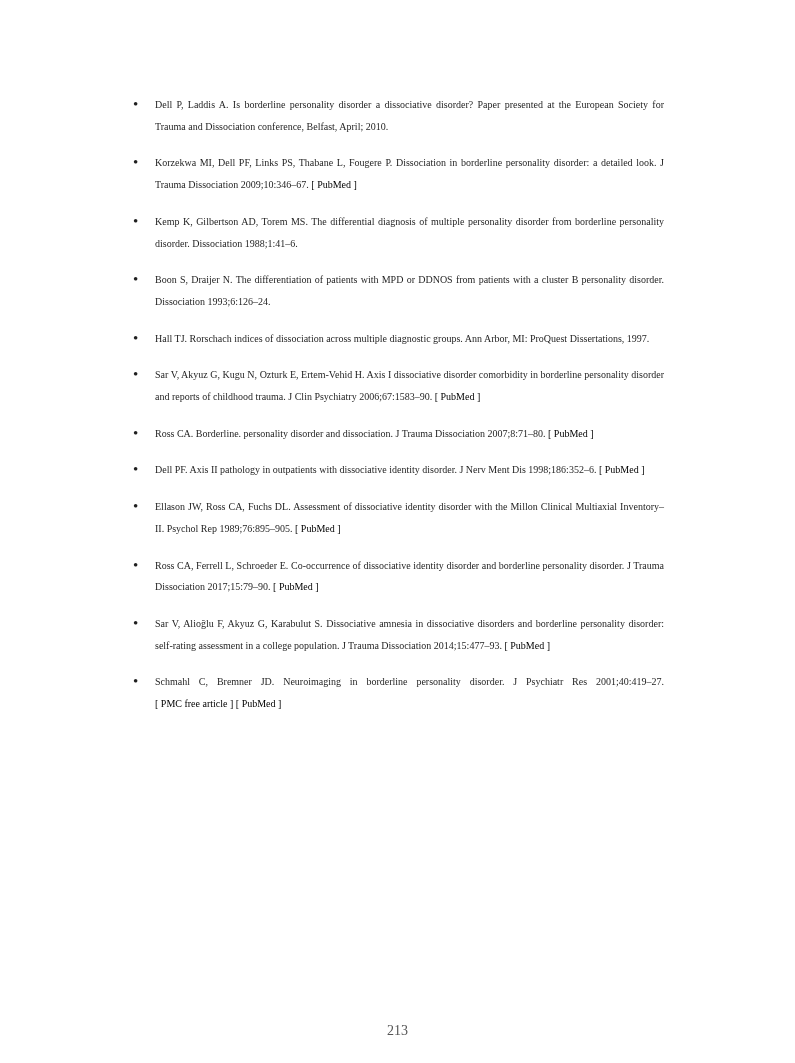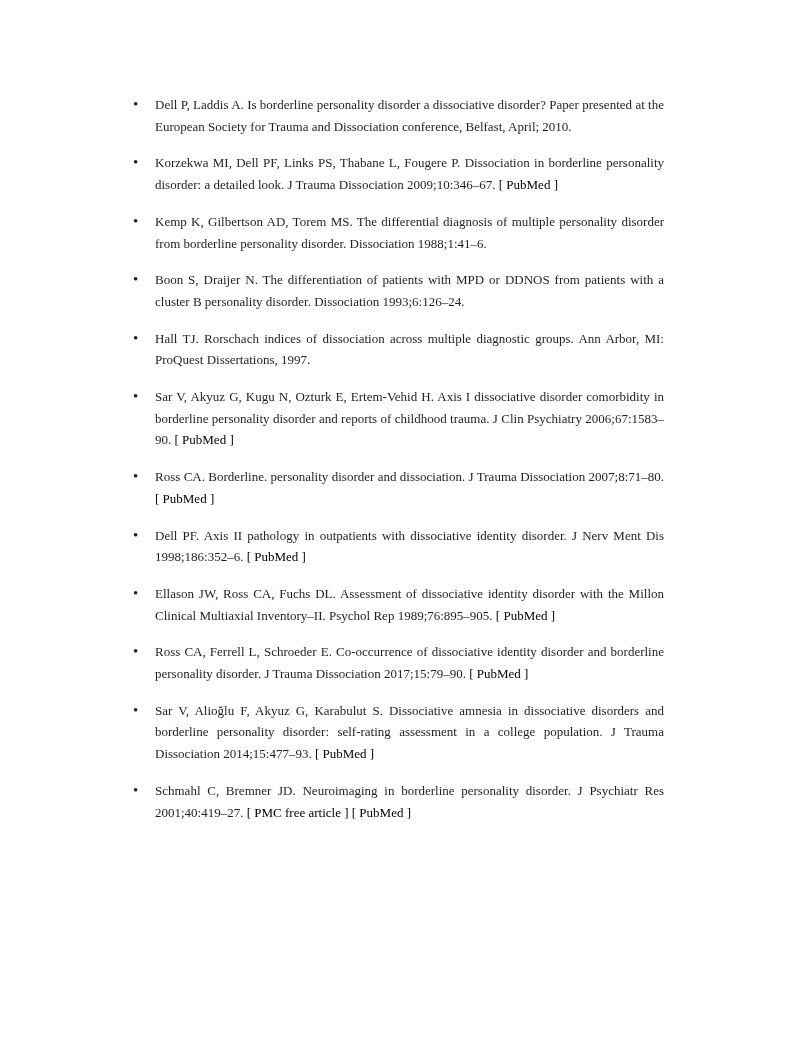"Dell P, Laddis A. Is" .ref-content { font-size: 13px -> 10px }
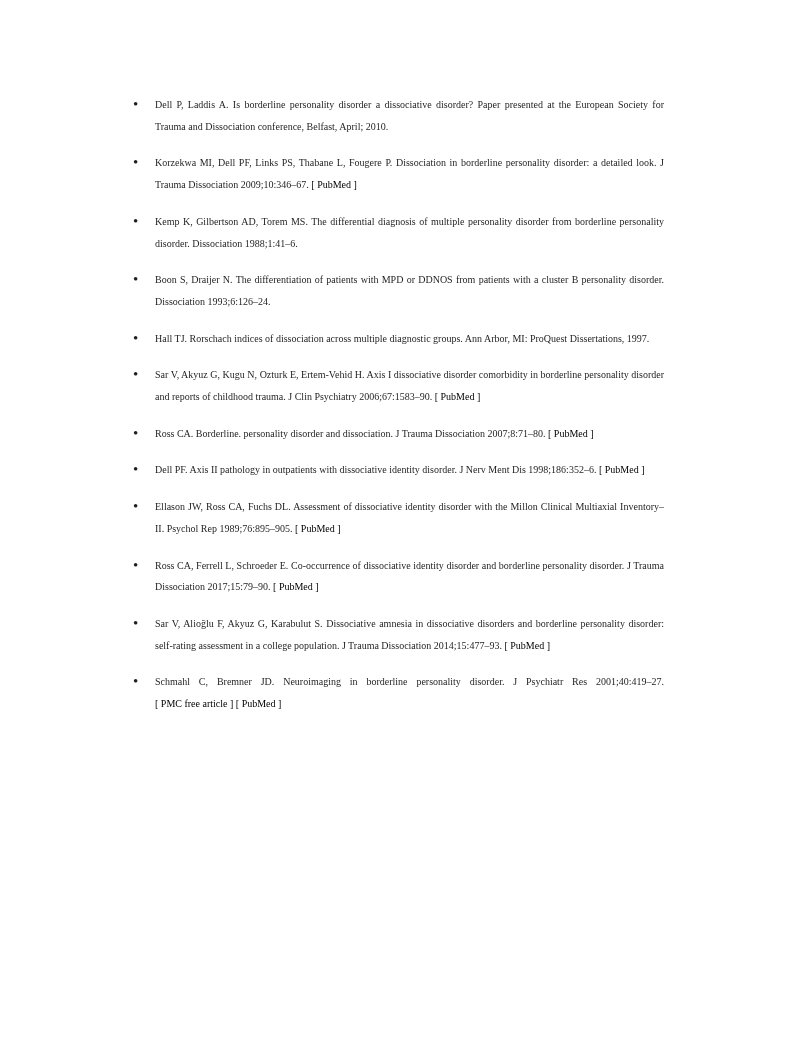"213" div.page-number { html: none -> <div>213</div> }
